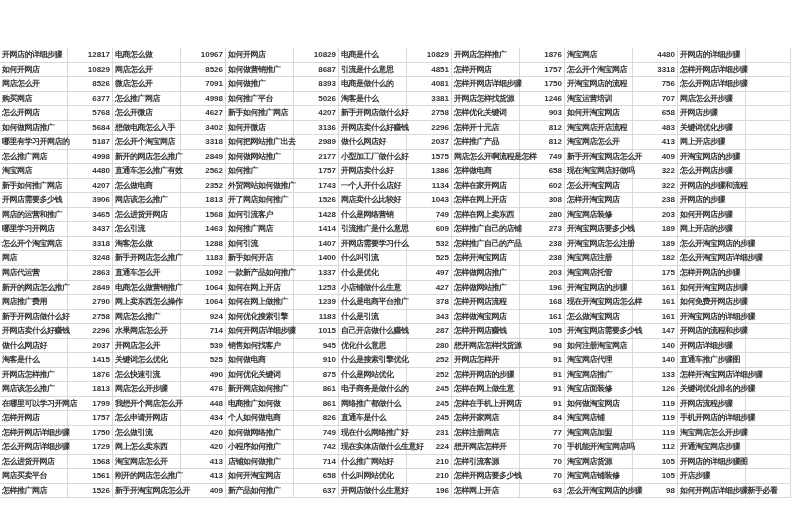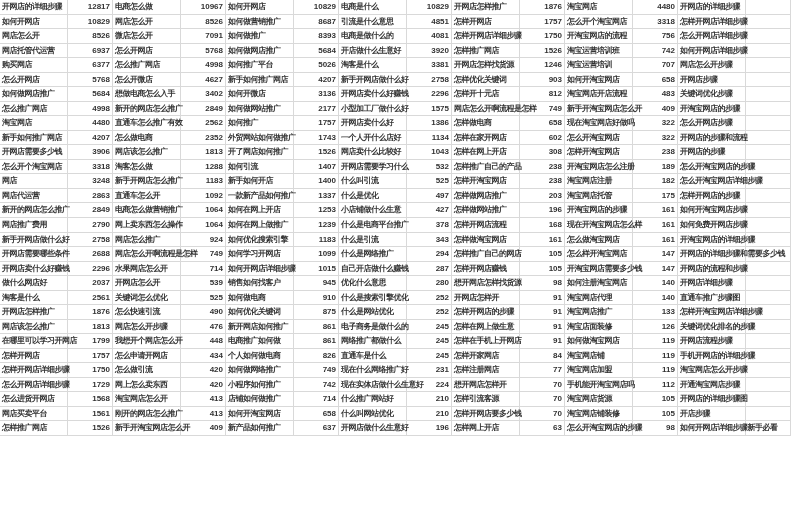"开网店的详细步骤" table.grid { margin-top: none -> 48px }
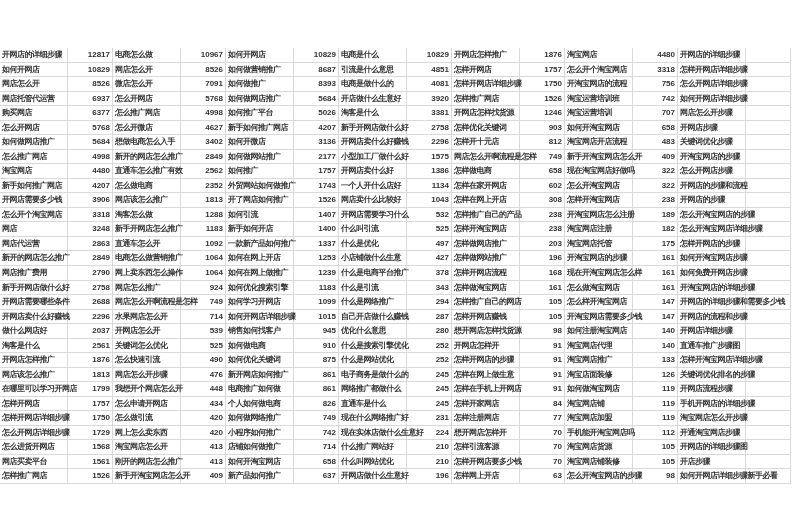"网店托管代运营" tr { html: <tr> <td>网店托管代运营</td> <td>6937</td> <td>怎么开网店</td> <td>5768</td> <td>如何做网店推广</td> <td>5684</td> <td>开店做什么生意好</td> <td>3920</td> <td>怎样推广网店</td> <td>1526</td> <td>淘宝运营培训班</td> <td>742</td> <td>如何开网店详细步骤</td> <td></td> </tr> -> none }
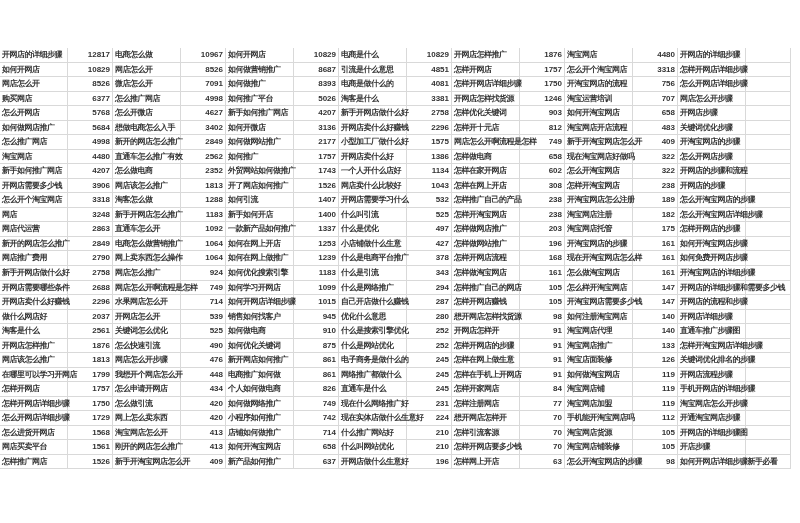"哪里有学习开网店的" tr { html: none -> <tr> <td>哪里有学习开网店的</td> <td>5187</td> <td>怎么开个淘宝网店</td> <td>3318</td> <td>如何把网站推广出去</td> <td>2989</td> <td>做什么网店好</td> <td>2037</td> <td>怎样推广产品</td> <td>812</td> <td>淘宝网店怎么开</td> <td>413</td> <td>网上开店步骤</td> <td></td> </tr> }
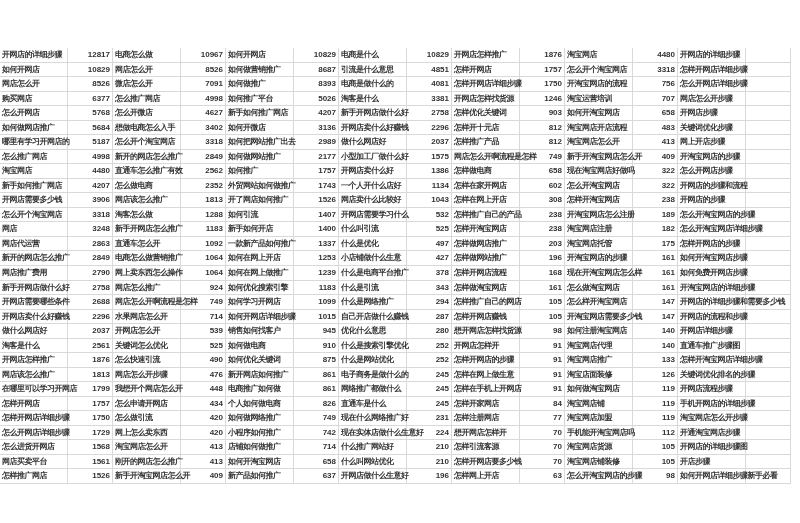"网店的运营和推广" tr { html: none -> <tr> <td>网店的运营和推广</td> <td>3465</td> <td>怎么进货开网店</td> <td>1568</td> <td>如何引流客户</td> <td>1428</td> <td>什么是网络营销</td> <td>749</td> <td>怎样在网上卖东西</td> <td>280</td> <td>淘宝网店装修</td> <td>203</td> <td>如何开网店步骤</td> <td></td> </tr> }
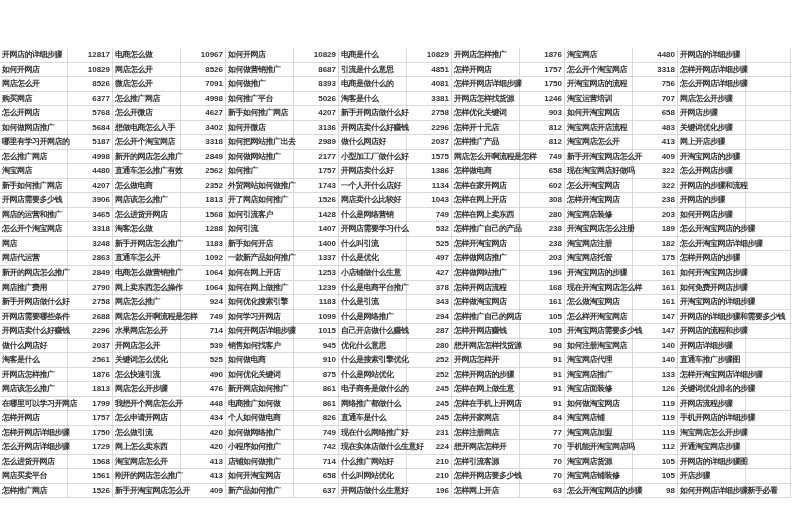"哪里学习开网店" tr { html: none -> <tr> <td>哪里学习开网店</td> <td>3437</td> <td>怎么引流</td> <td>1463</td> <td>如何推广网店</td> <td>1414</td> <td>引流推广是什么意思</td> <td>609</td> <td>怎样推广自己的店铺</td> <td>273</td> <td>开淘宝网店要多少钱</td> <td>189</td> <td>网上开店的步骤</td> <td></td> </tr> }
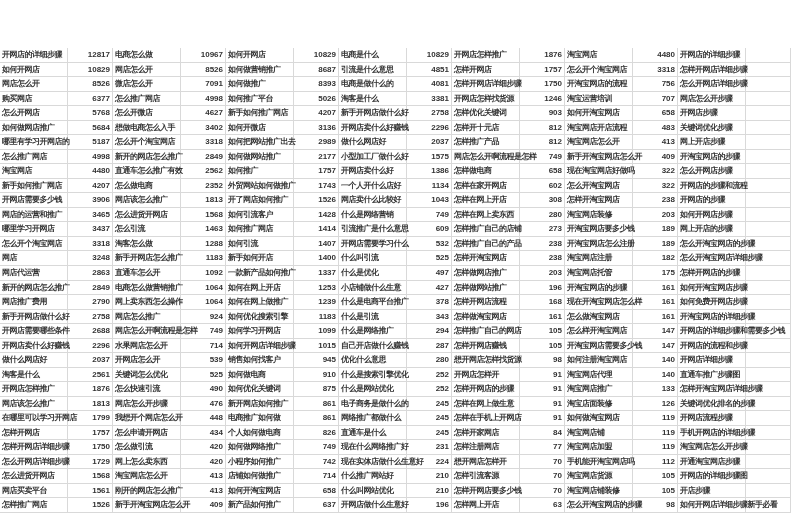"开网店需要哪些条件" tr { html: <tr> <td>开网店需要哪些条件</td> <td>2688</td> <td>网店怎么开啊流程是怎样</td> <td>749</td> <td>如何学习开网店</td> <td>1099</td> <td>什么是网络推广</td> <td>294</td> <td>怎样推广自己的网店</td> <td>105</td> <td>怎么样开淘宝网店</td> <td>147</td> <td>开网店的详细步骤和需要多少钱</td> <td></td> </tr> -> none }
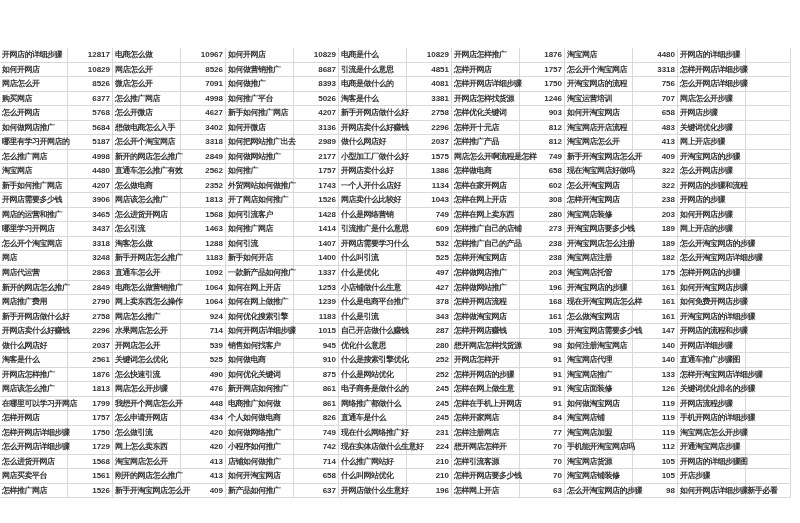"2561" td.num { text: 2561 -> 1415 }
